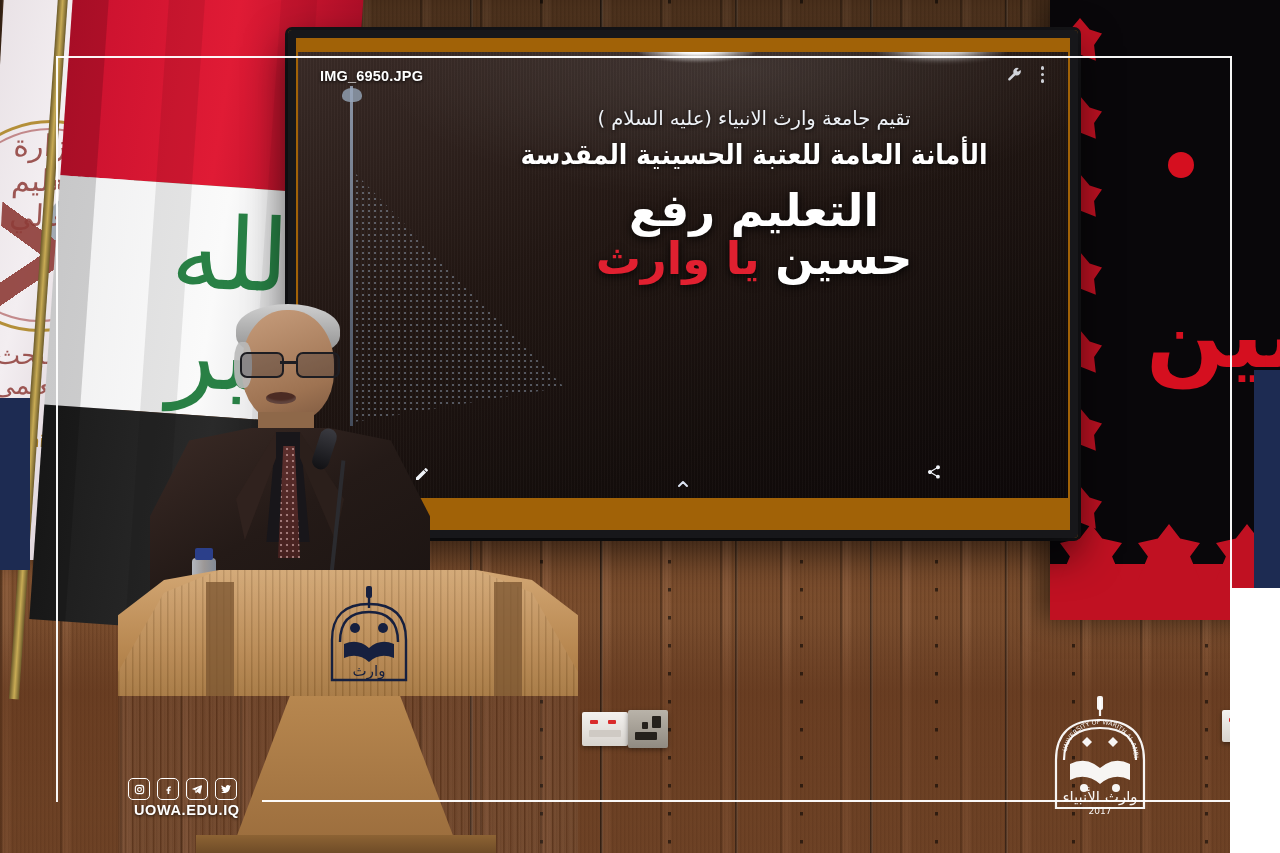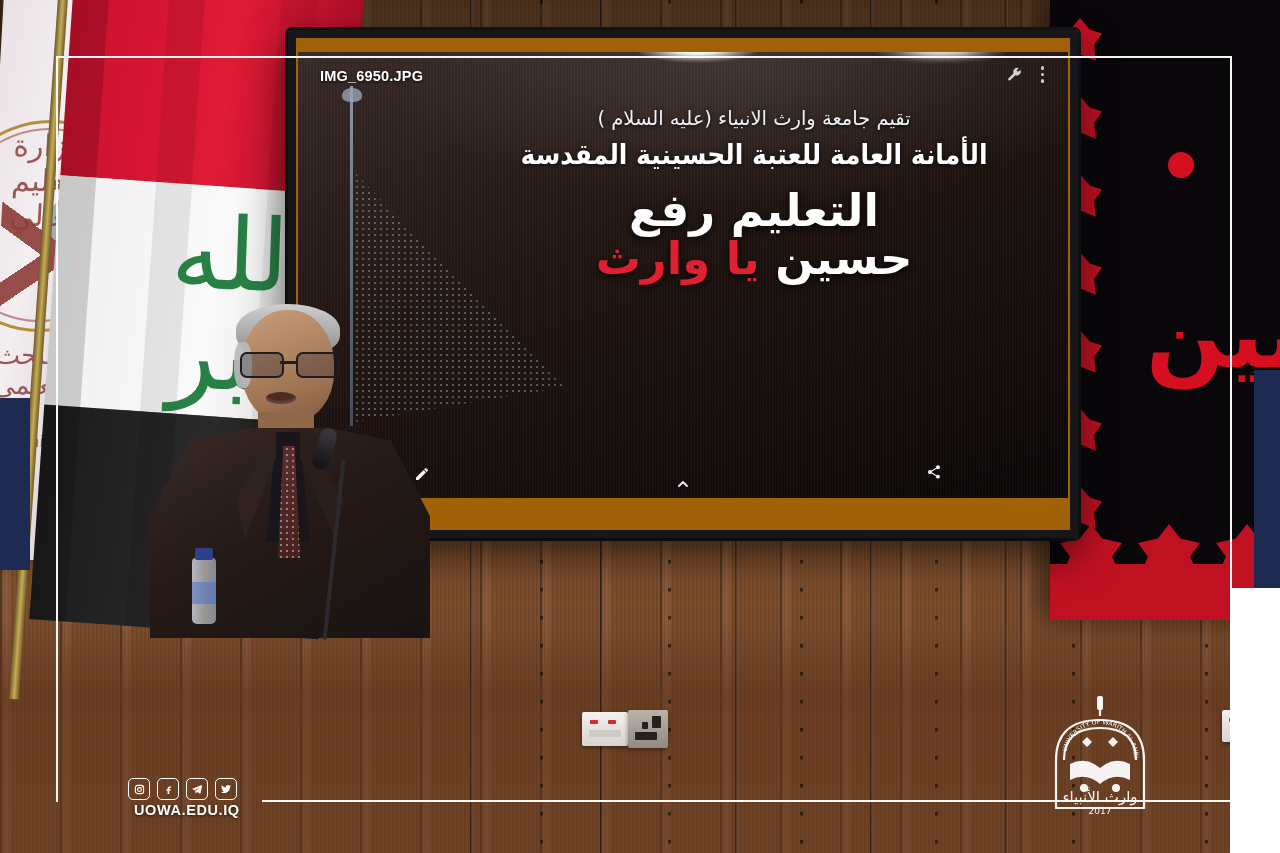"وارث" div.podium { html: none -> <div> <div></div> <div></div> <div></div> <div></div> <div> <svg> <g> <path></path> <path></path> <path></path> </g> <g> <path></path> <circle></circle> <circle></circle> <rect></rect> </g> <text>وارث</text> </svg> </div> <div></div> <div></div> </div> }
